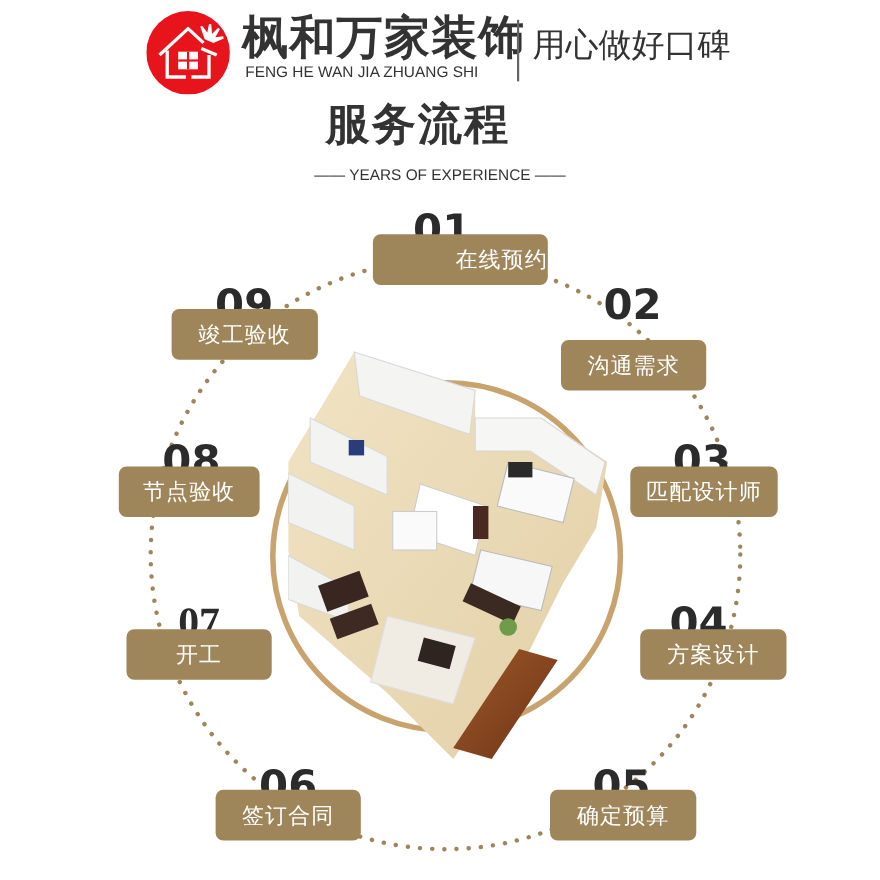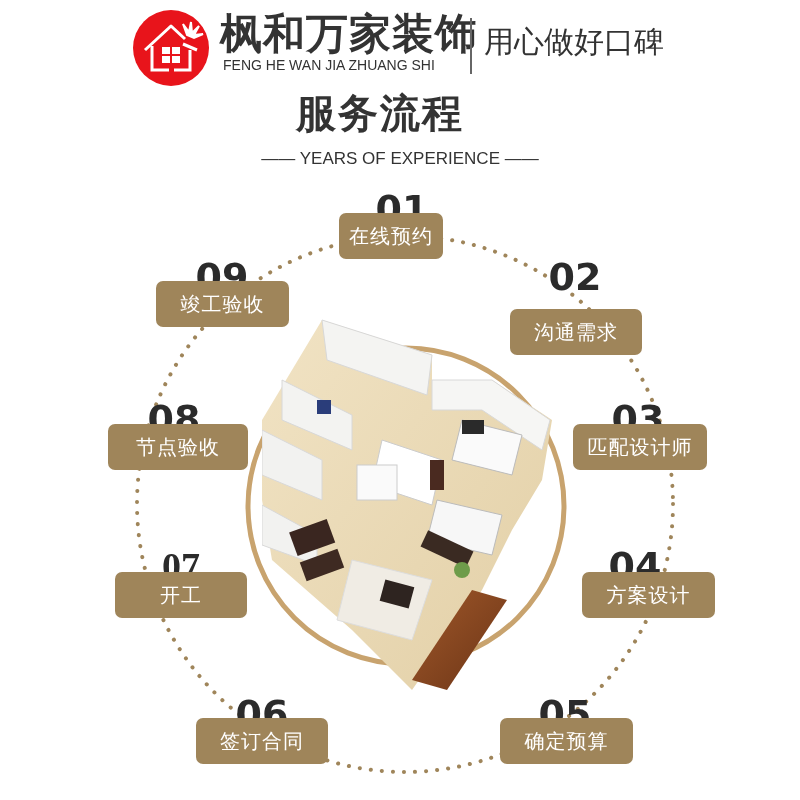"—— YEARS OF EXPERIENCE ——" #subtitle { font-size: 17px -> 14px }
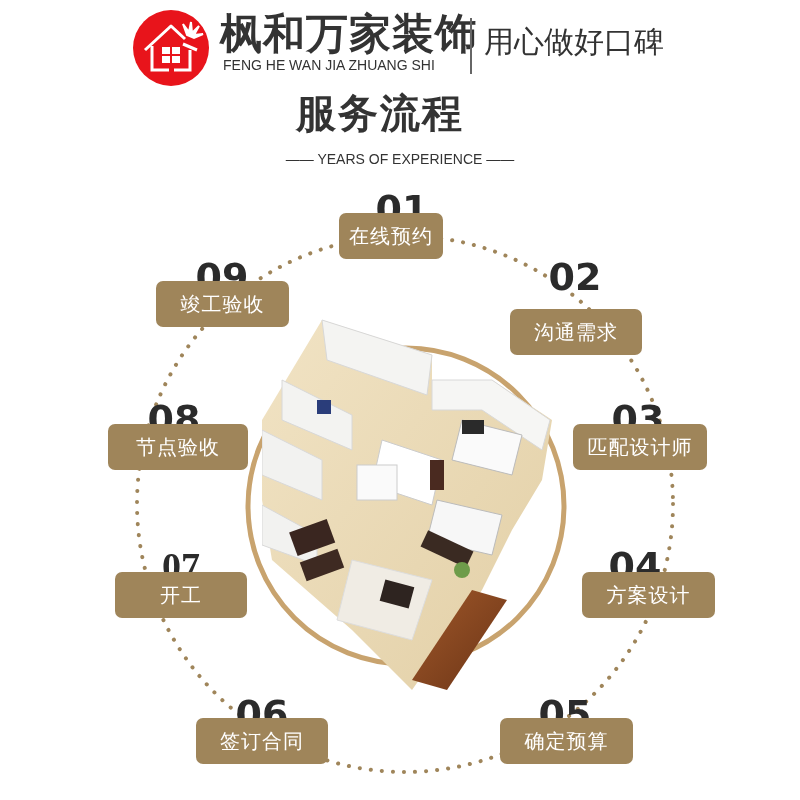"在线预约" div.tag { text-align: none -> right; width: 104px -> 159px }
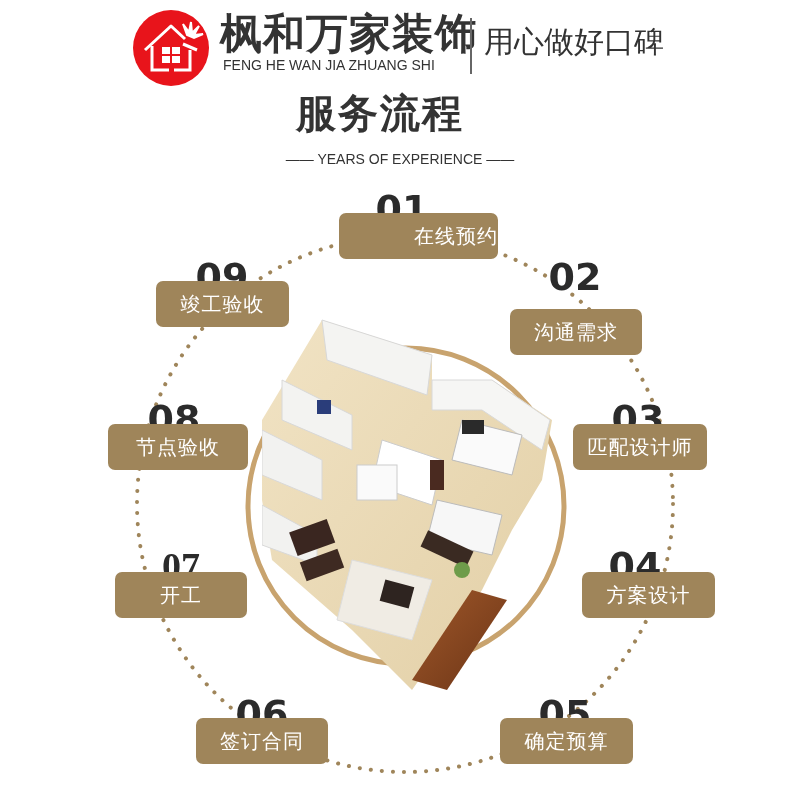"节点验收" div.tag { width: 140px -> 128px }
